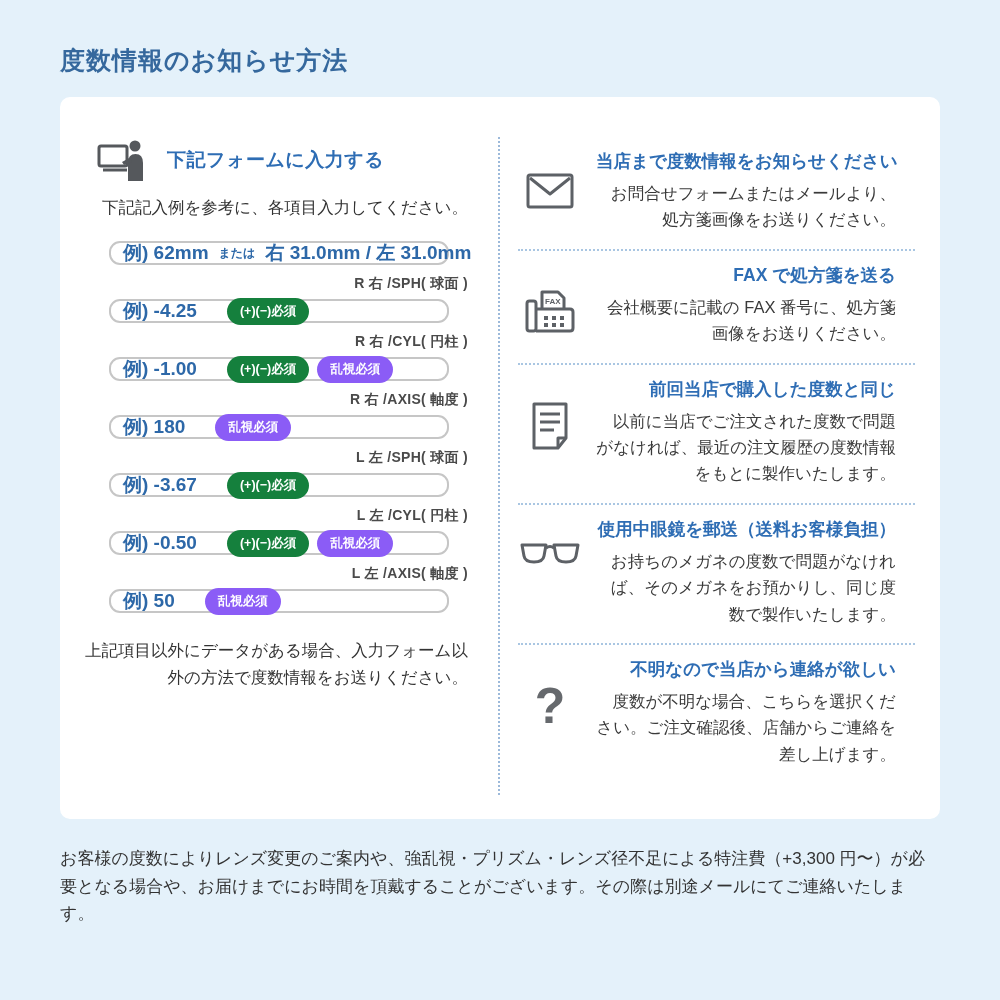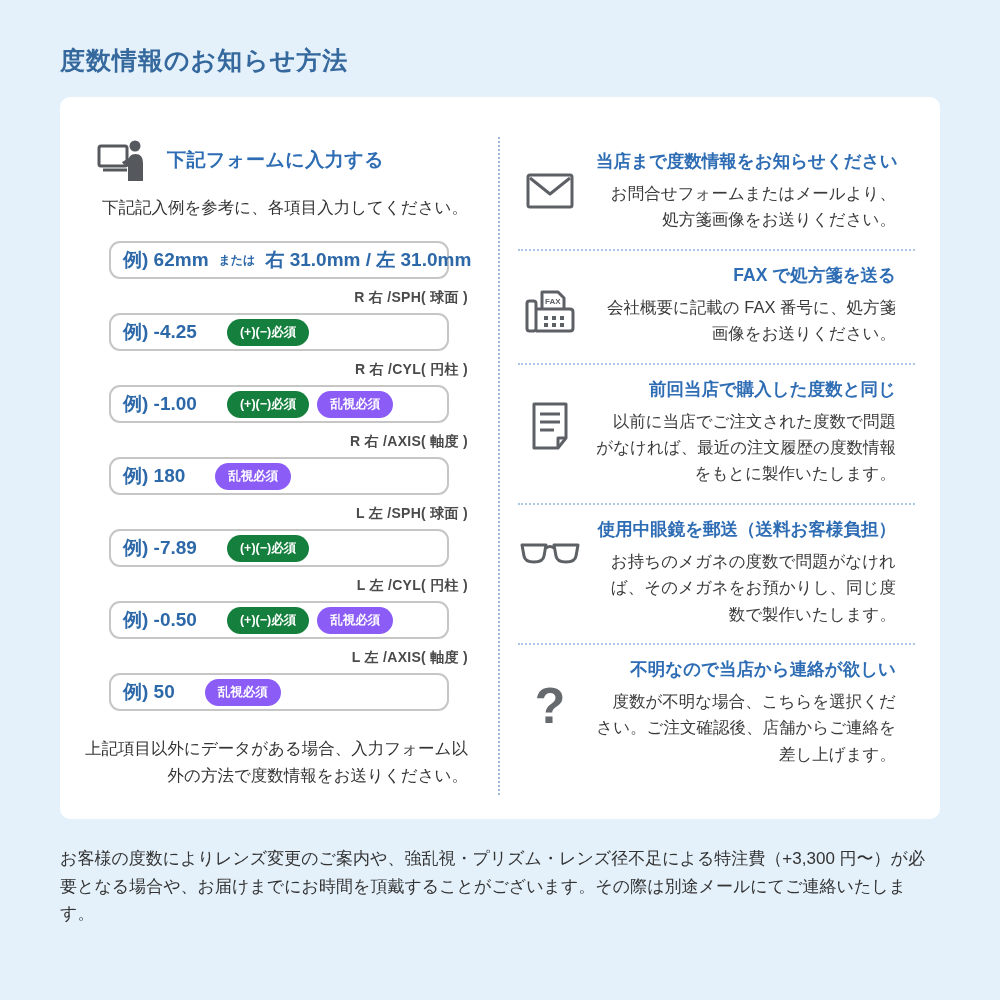"例) 62mm" .field-box { height: 38px -> 24px }
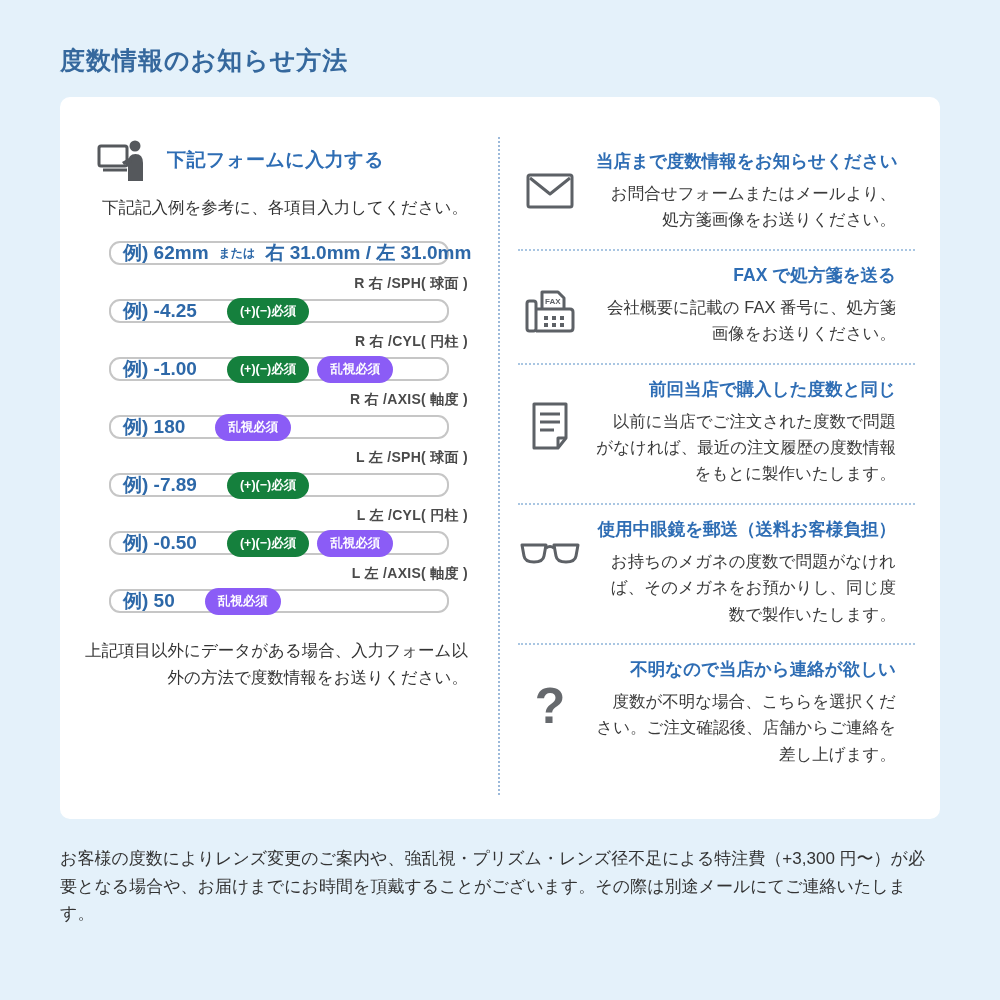"例) -7.89" span.field-value { text: -7.89 -> -3.67 }
